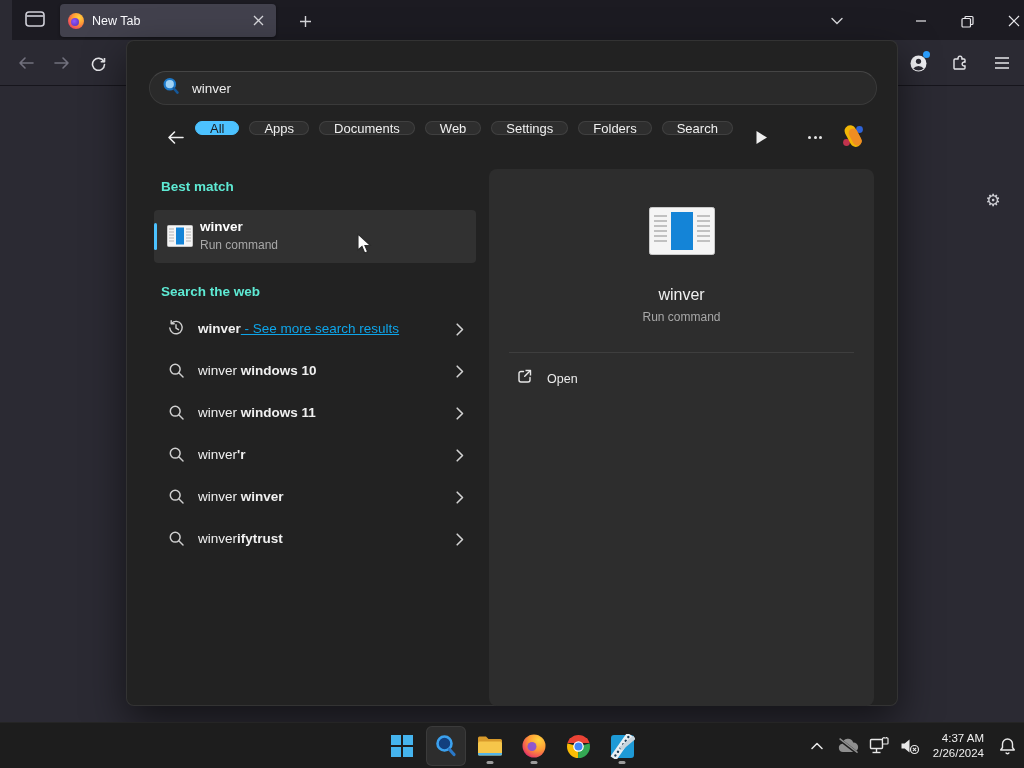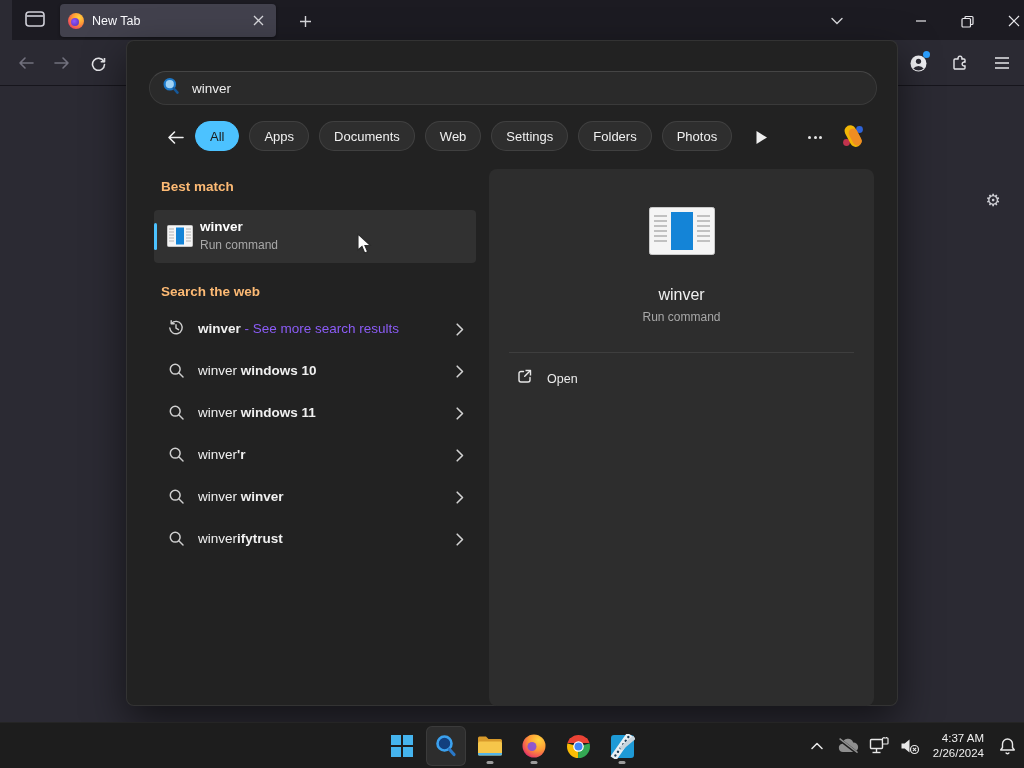"All" .pill { height: 30px -> 14px }
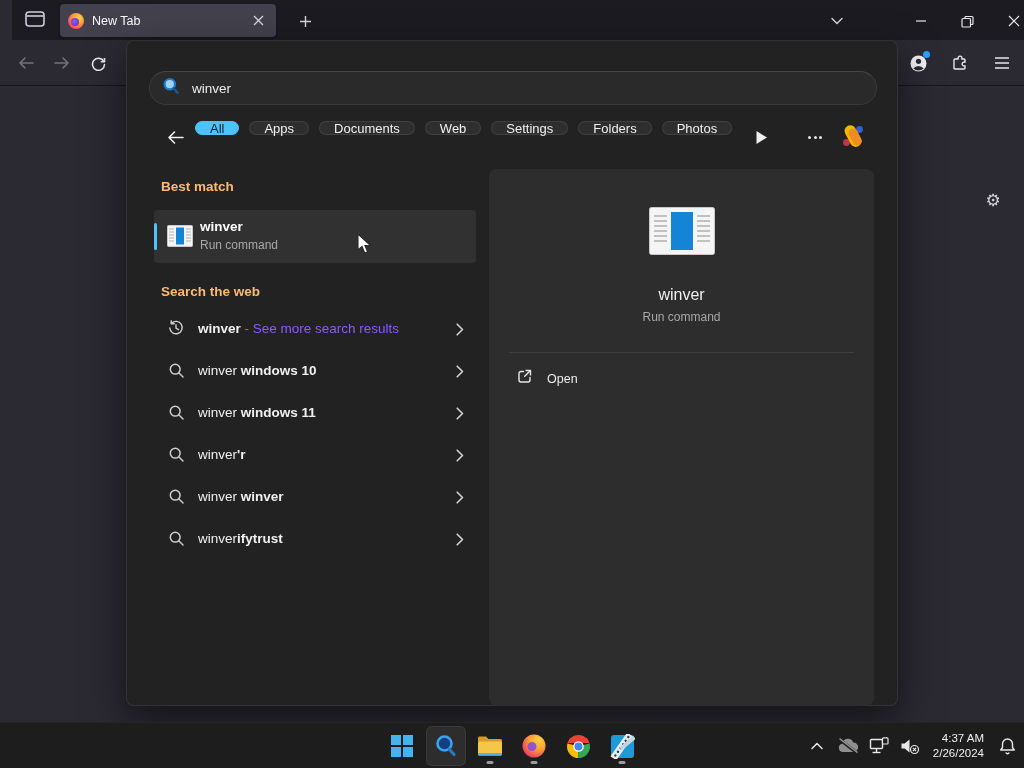"Photos" div.pill { text: Photos -> Search }
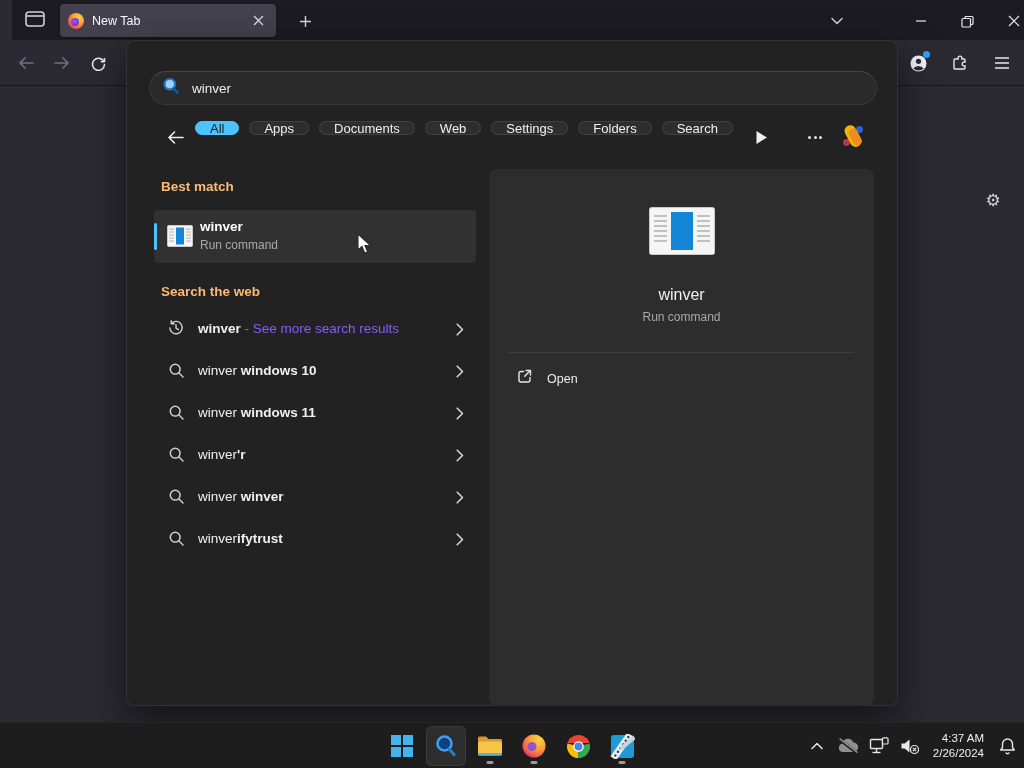"Best match" .sec-label { color: #fdba74 -> #5eead4 }
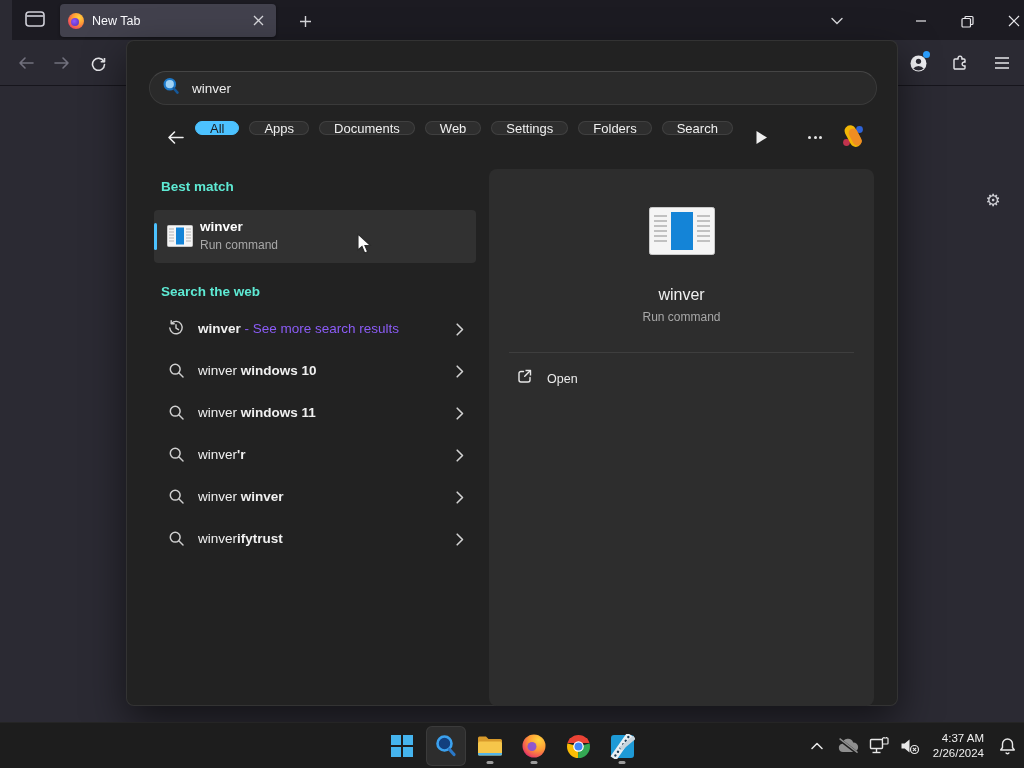"- See more search results" .sugg-text .muted { color: #8b5cf6 -> #0ea5e9; text-decoration: none -> underline }
